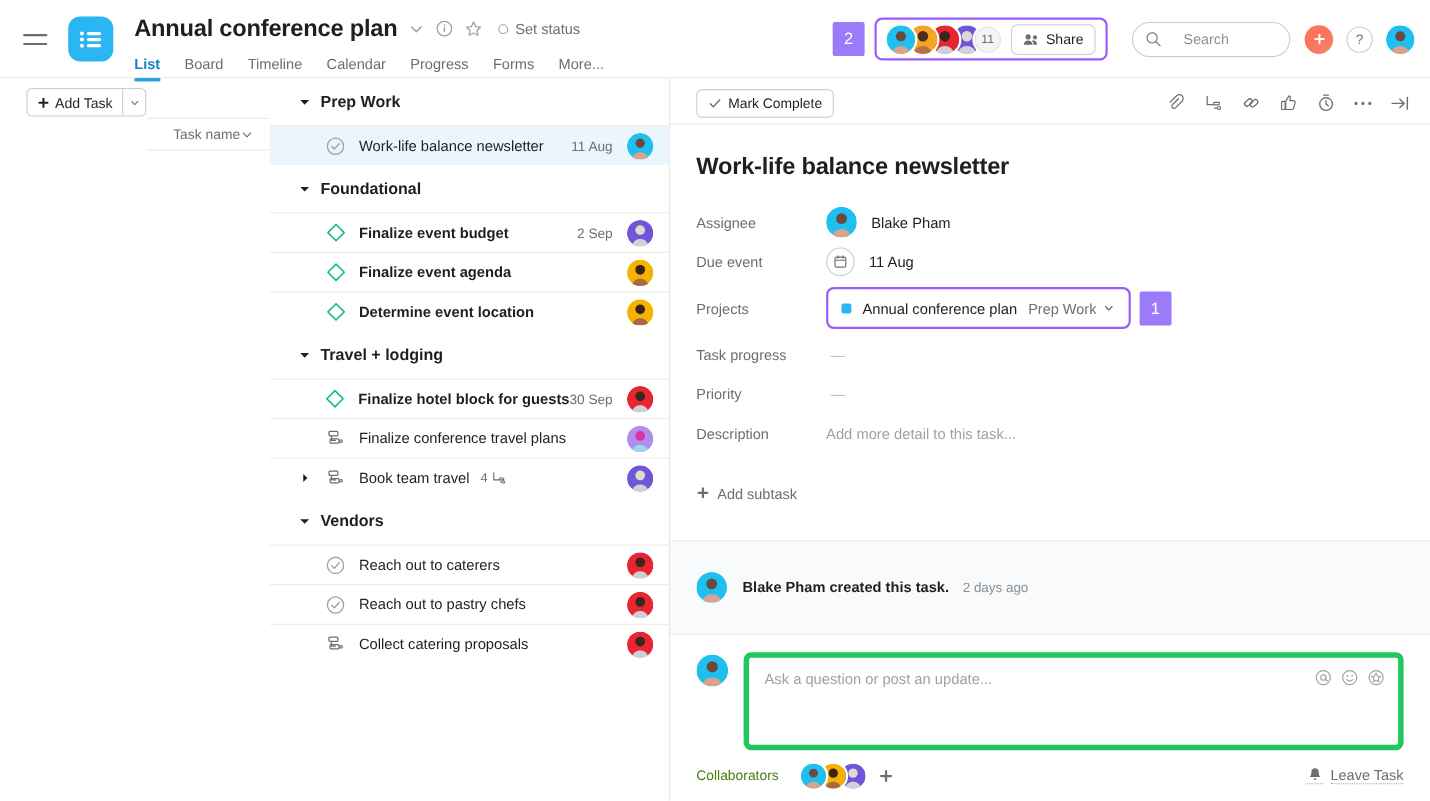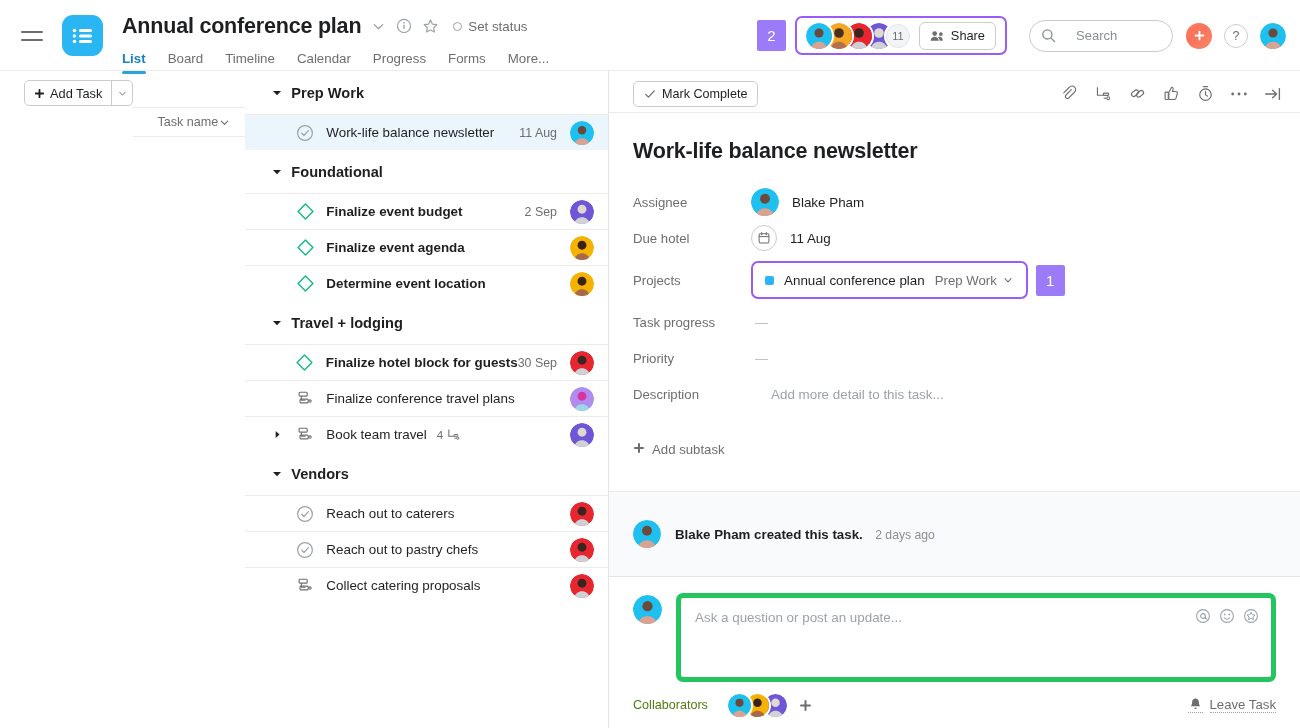"Due hotel" div.field-label { text: hotel -> event }
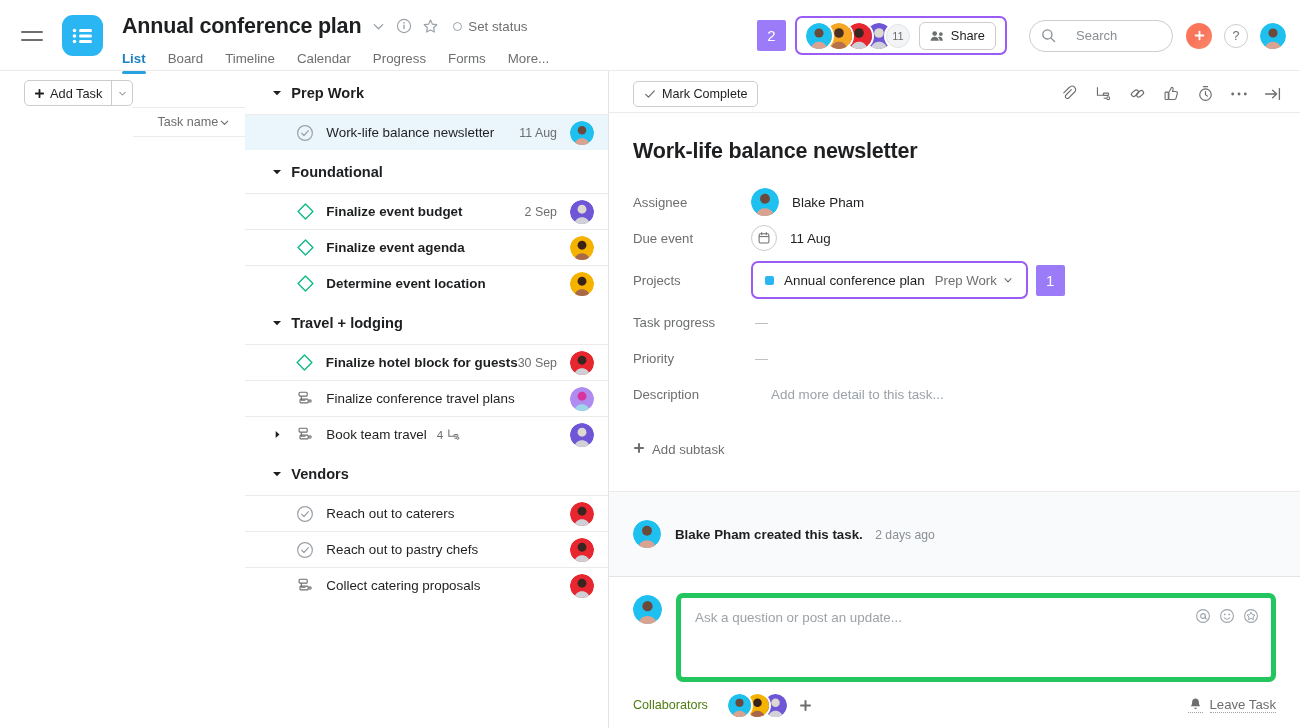"Add more detail to this" .placeholder-text { margin-left: 20px -> none }
